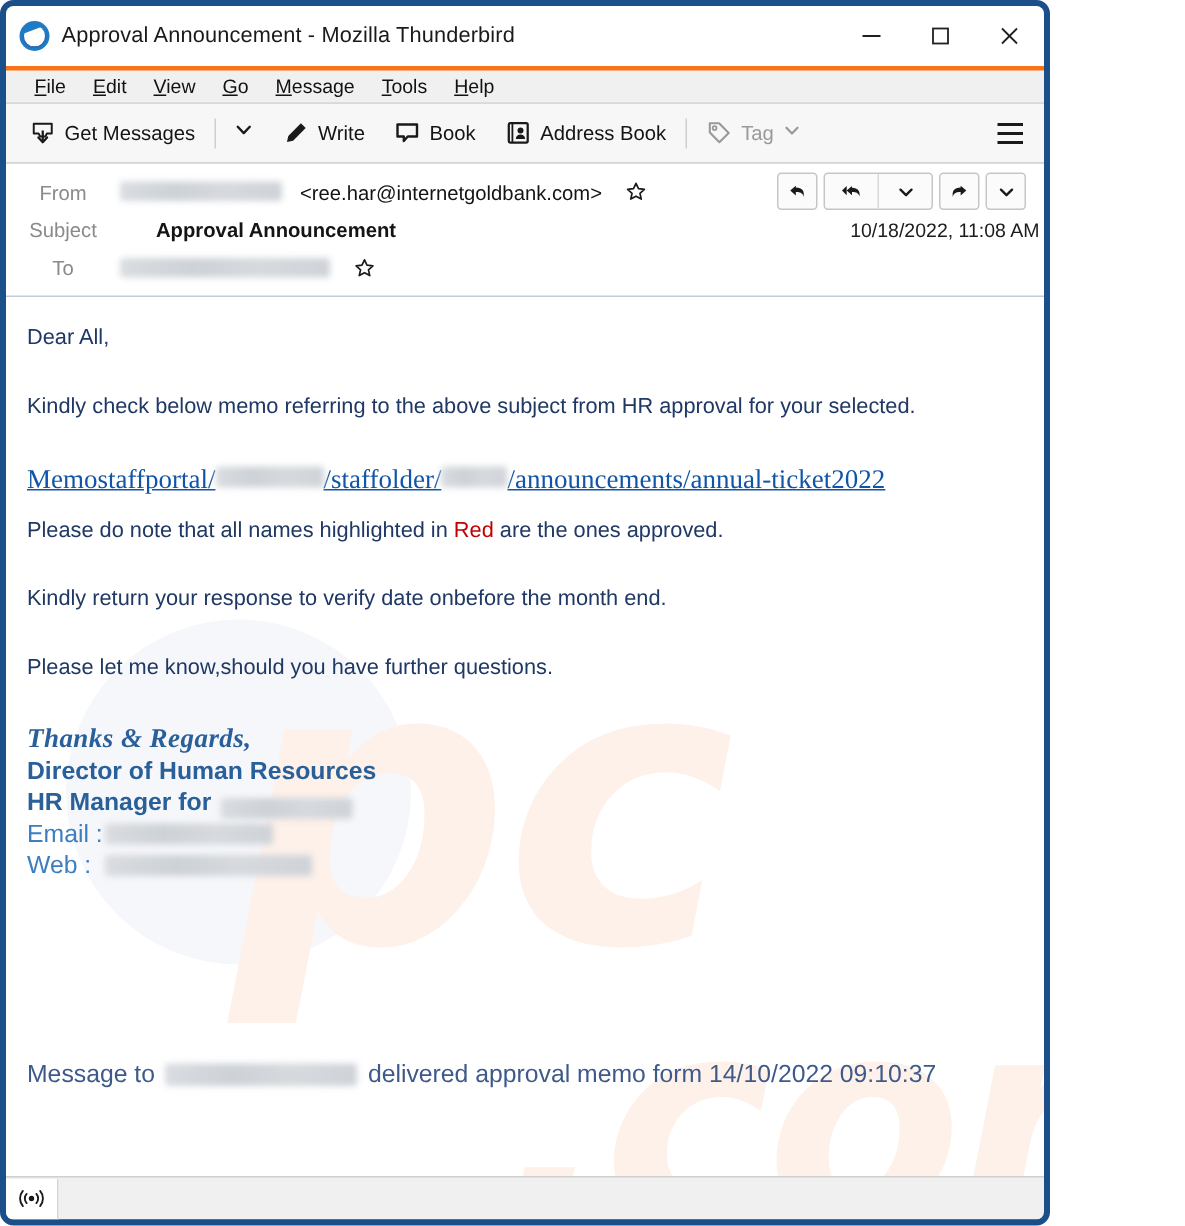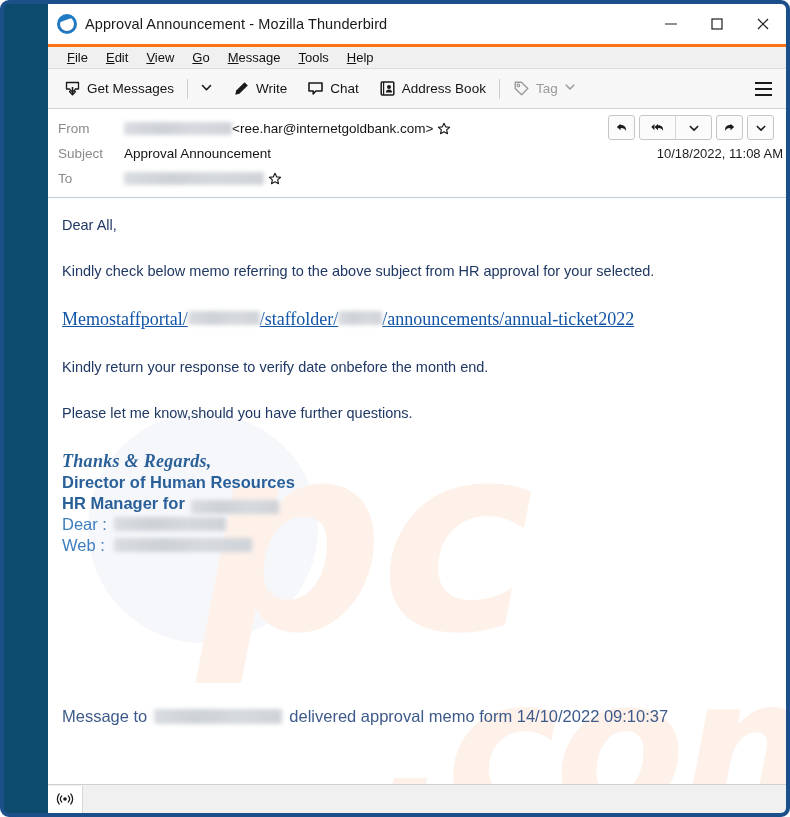"Approval Announcement - Mozilla" #app-window { padding-left: 44px -> none; width: 790px -> 700px }
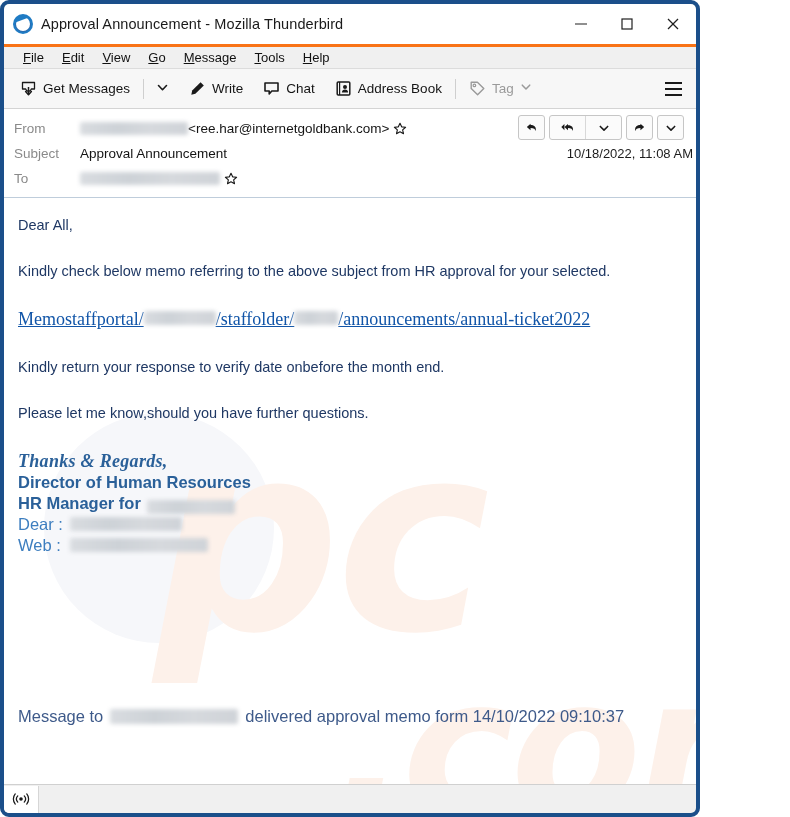"Chat" span { text: Chat -> Book }
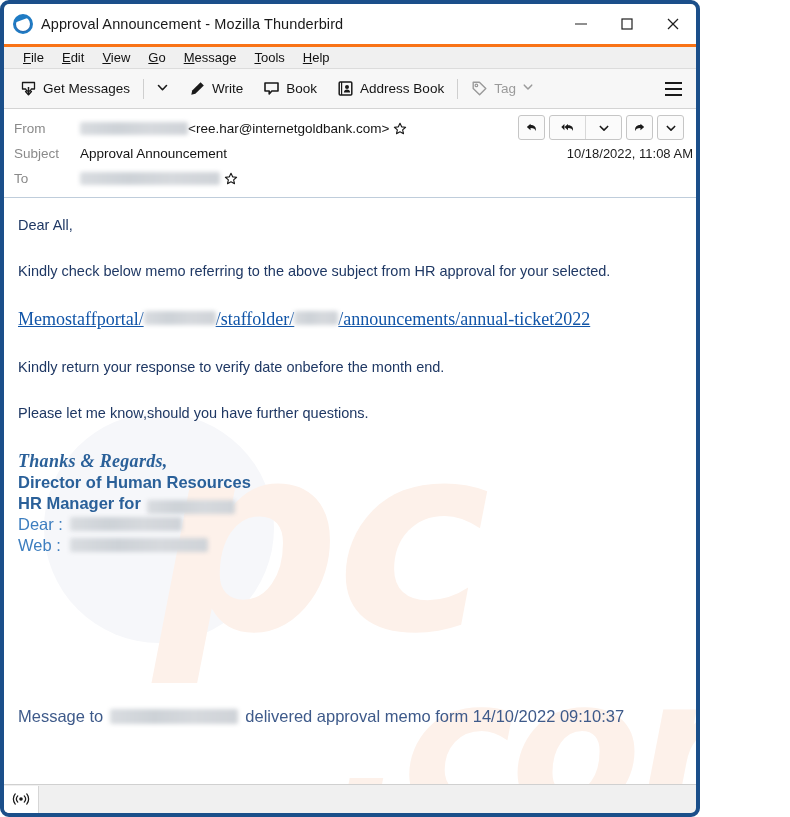"From" .hdr-label { text-align: left -> center }
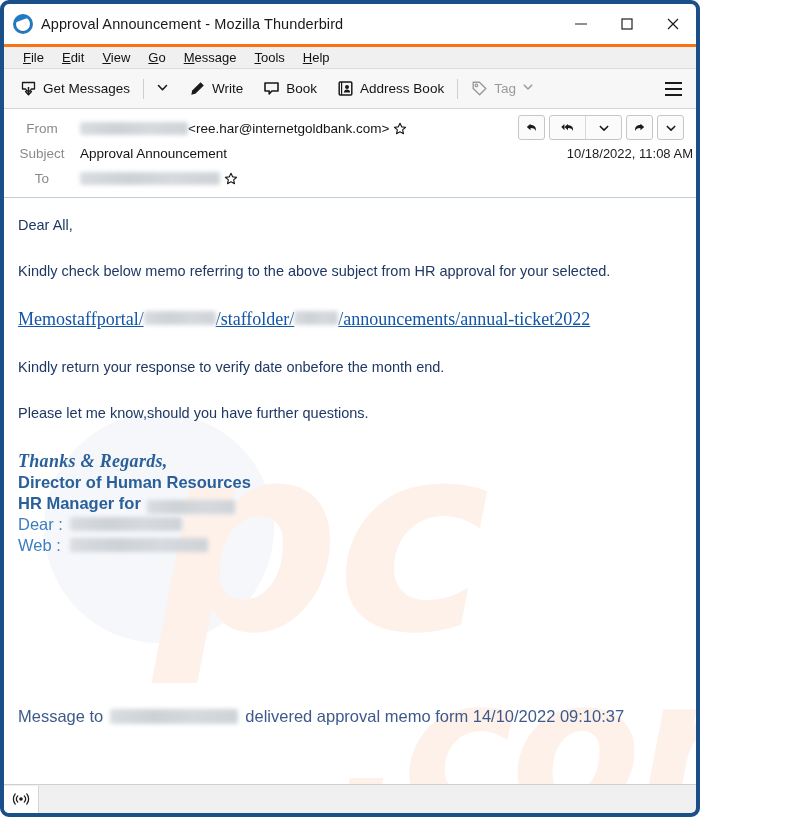"<ree.har@internetgoldbank.com>" .hdr-value { align-items: center -> flex-start; gap: 0 -> 12px }
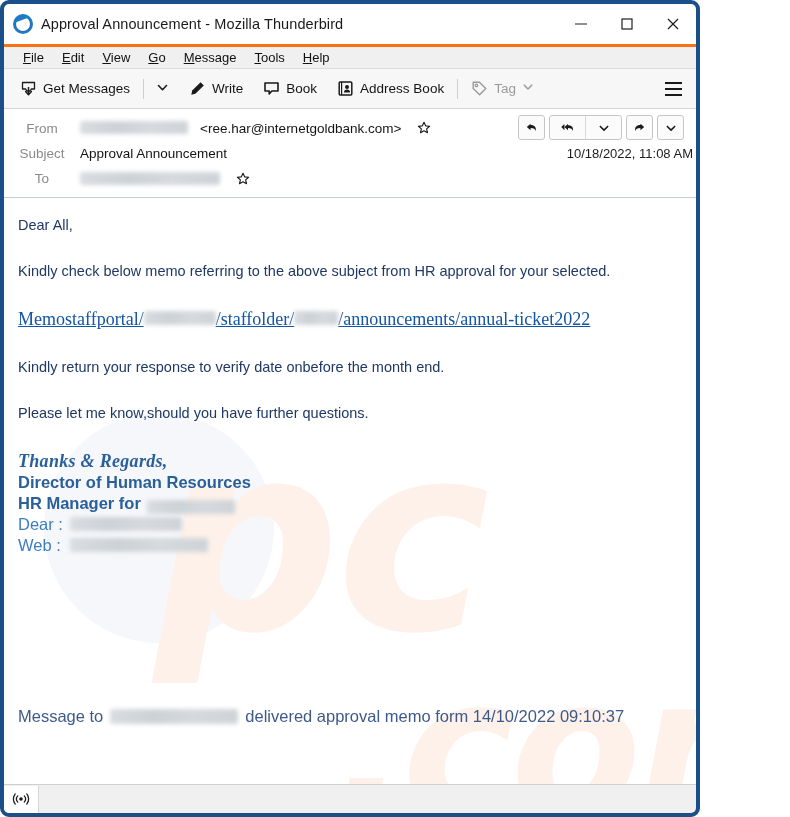"Approval Announcement" .hdr-value.bold { font-weight: normal -> bold; margin-left: none -> 24px }
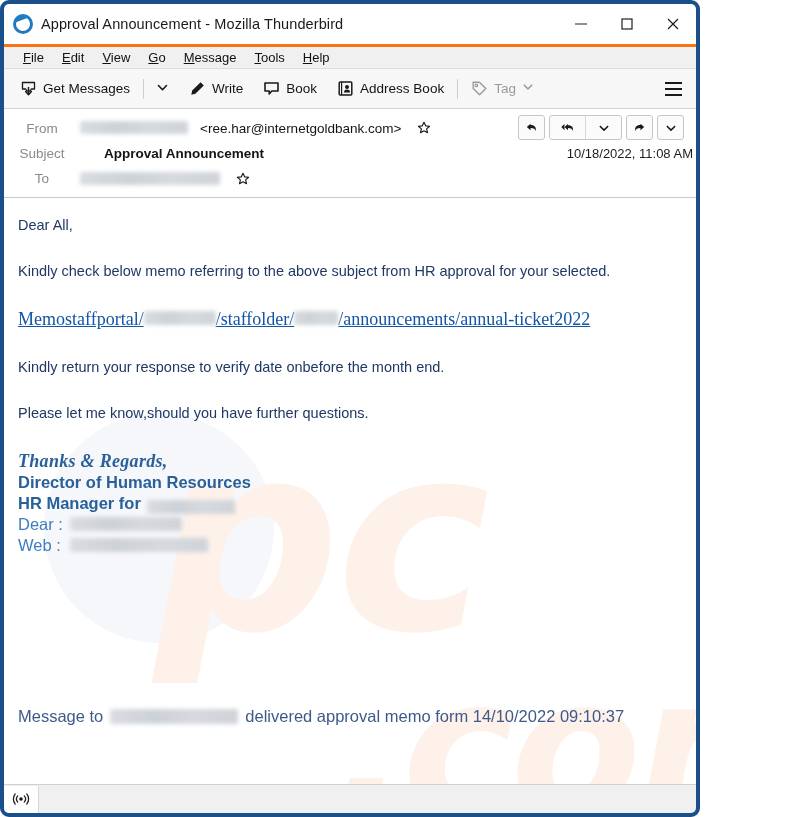"Memostaffportal/" .body-line.tight { margin-bottom: 27px -> 13px }
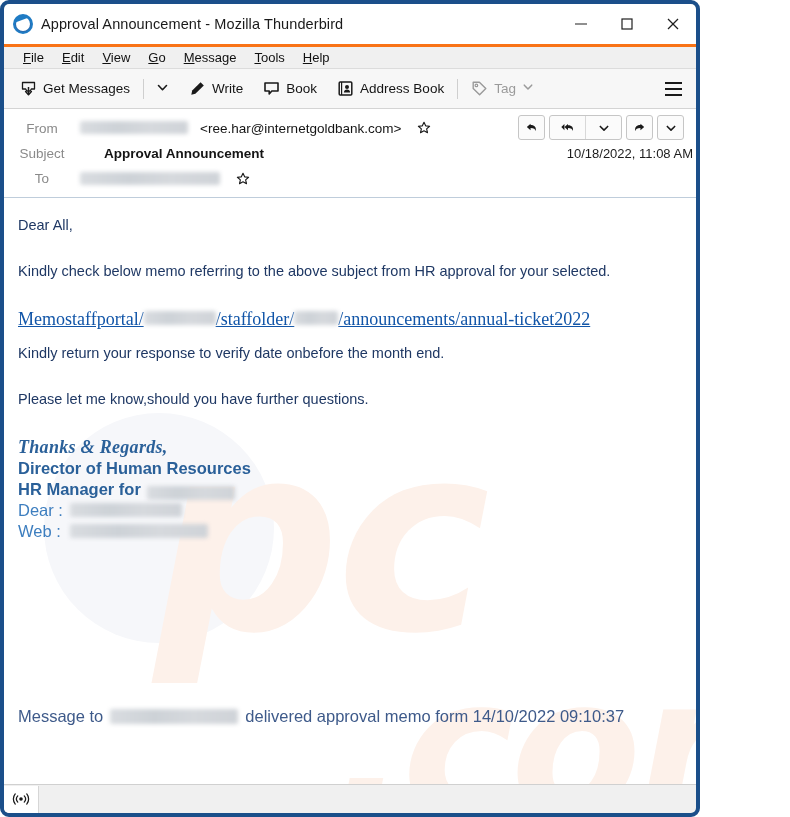"Please do note that all" div.body-line { html: none -> <div> <span>Please do note that all names highlighted in </span><span>Red</span><span> are the ones approved.</span> </div> }
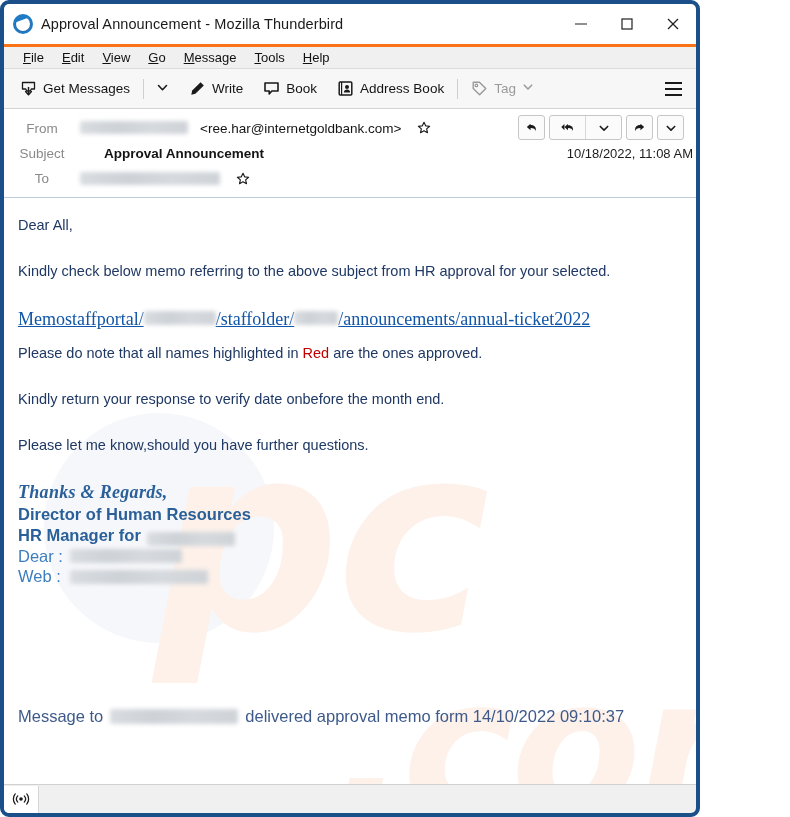"Dear :" span.sig-key { text: Dear -> Email }
